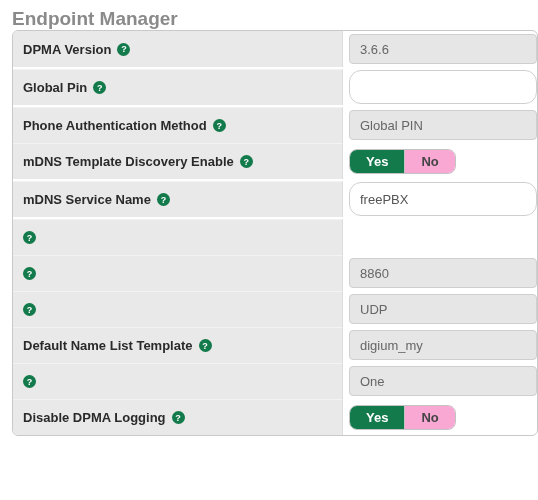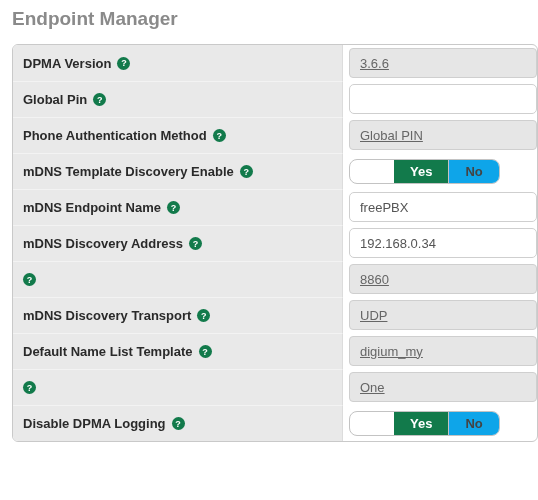"Endpoint Manager" .page-title { margin-bottom: 14px -> 0 }
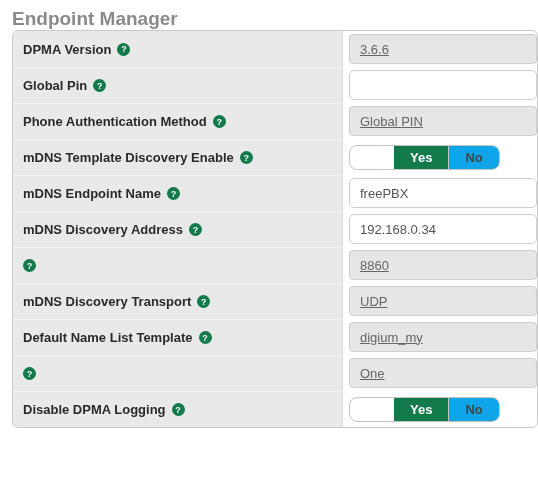"3.6.6" .select-disabled { text-decoration: underline -> none }
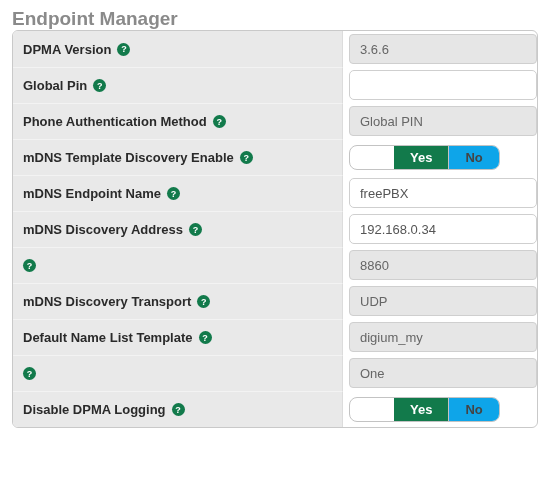"Yes" .toggle-group { padding-left: 44px -> none }
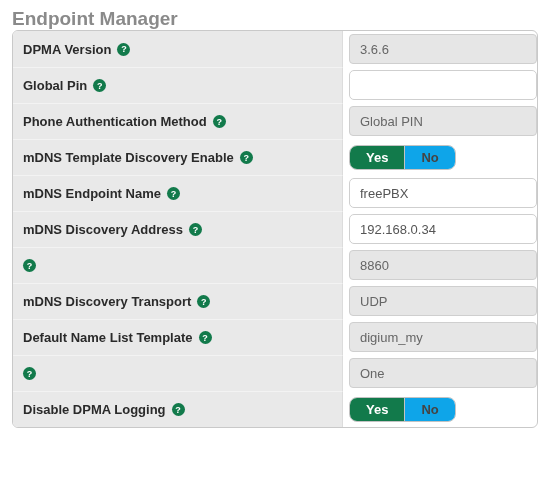"No" .toggle-btn { background: #0ea5e9 -> #f9a8d4 }
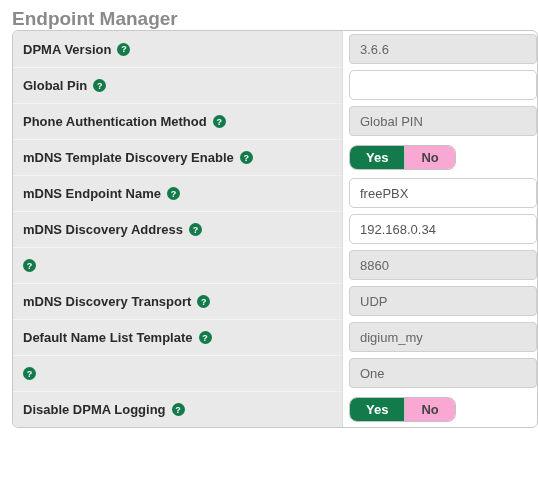"mDNS Endpoint Name" span.setting-label { text: Endpoint -> Service }
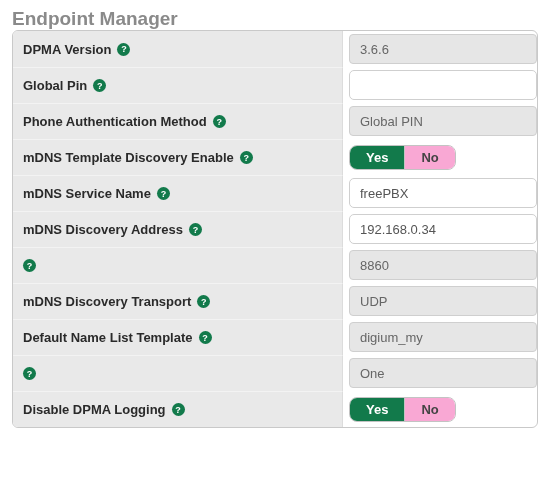"freePBX" .text-input { border-radius: 5px -> 12px; padding: 4px 10px -> 16px 10px }
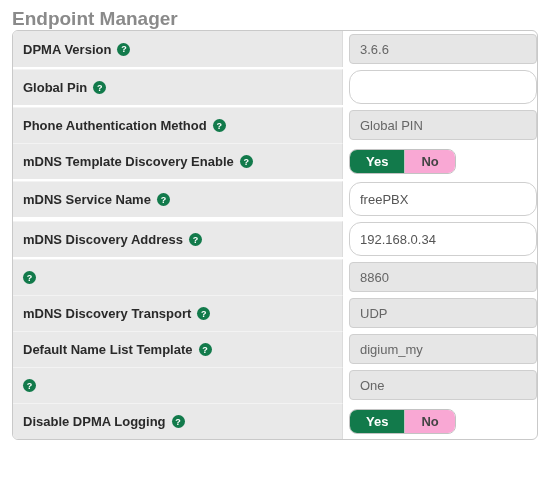"mDNS Discovery Address" span.setting-label { html: <span>mDNS Discovery Address</span> -> none }
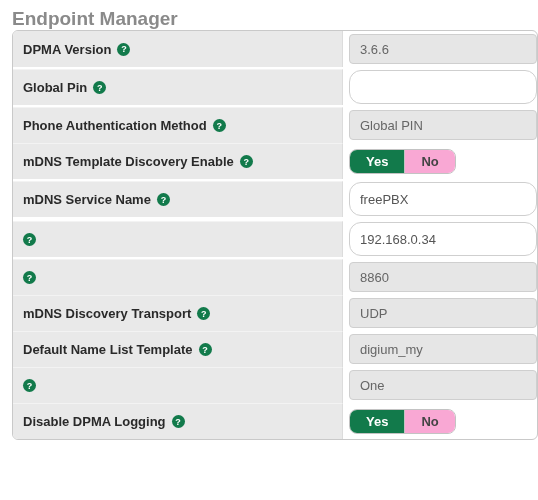"192.168.0.34" div.setting-control-cell { html: <div> <input> </div> -> none }
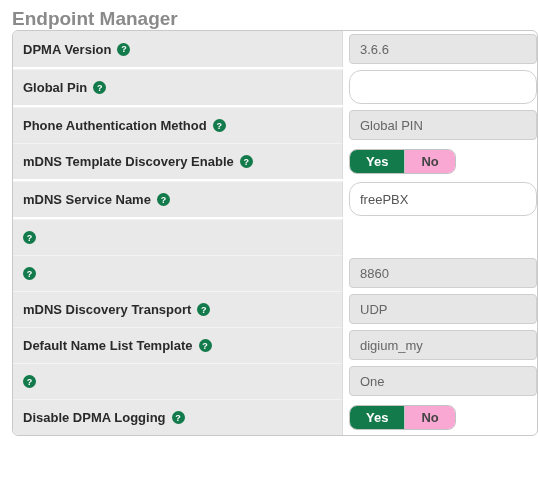"mDNS Discovery Transport" span.setting-label { html: <span>mDNS Discovery Transport</span> -> none }
